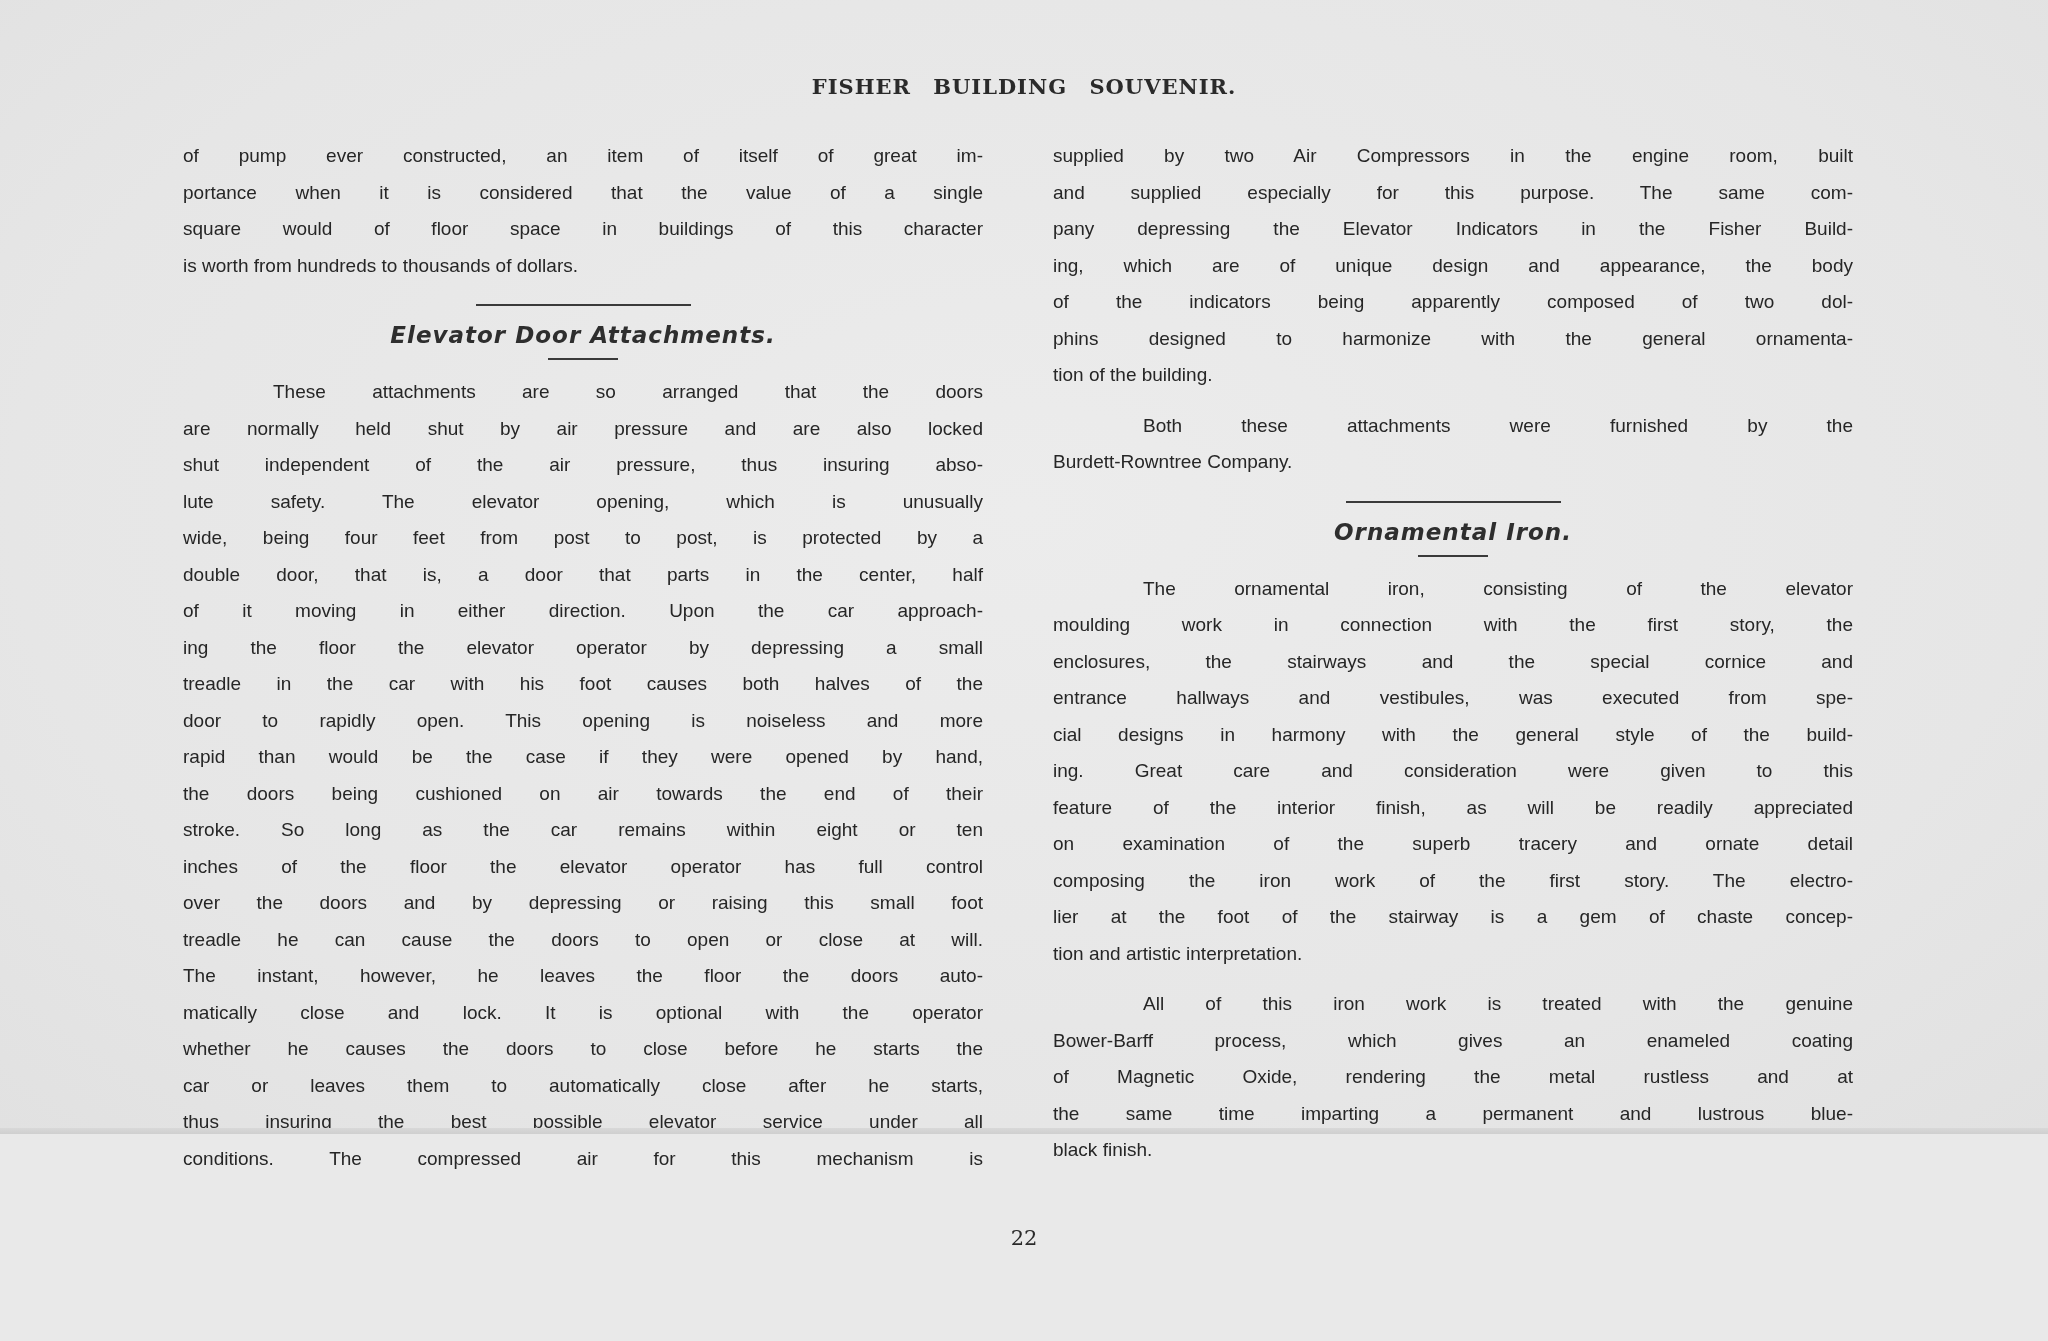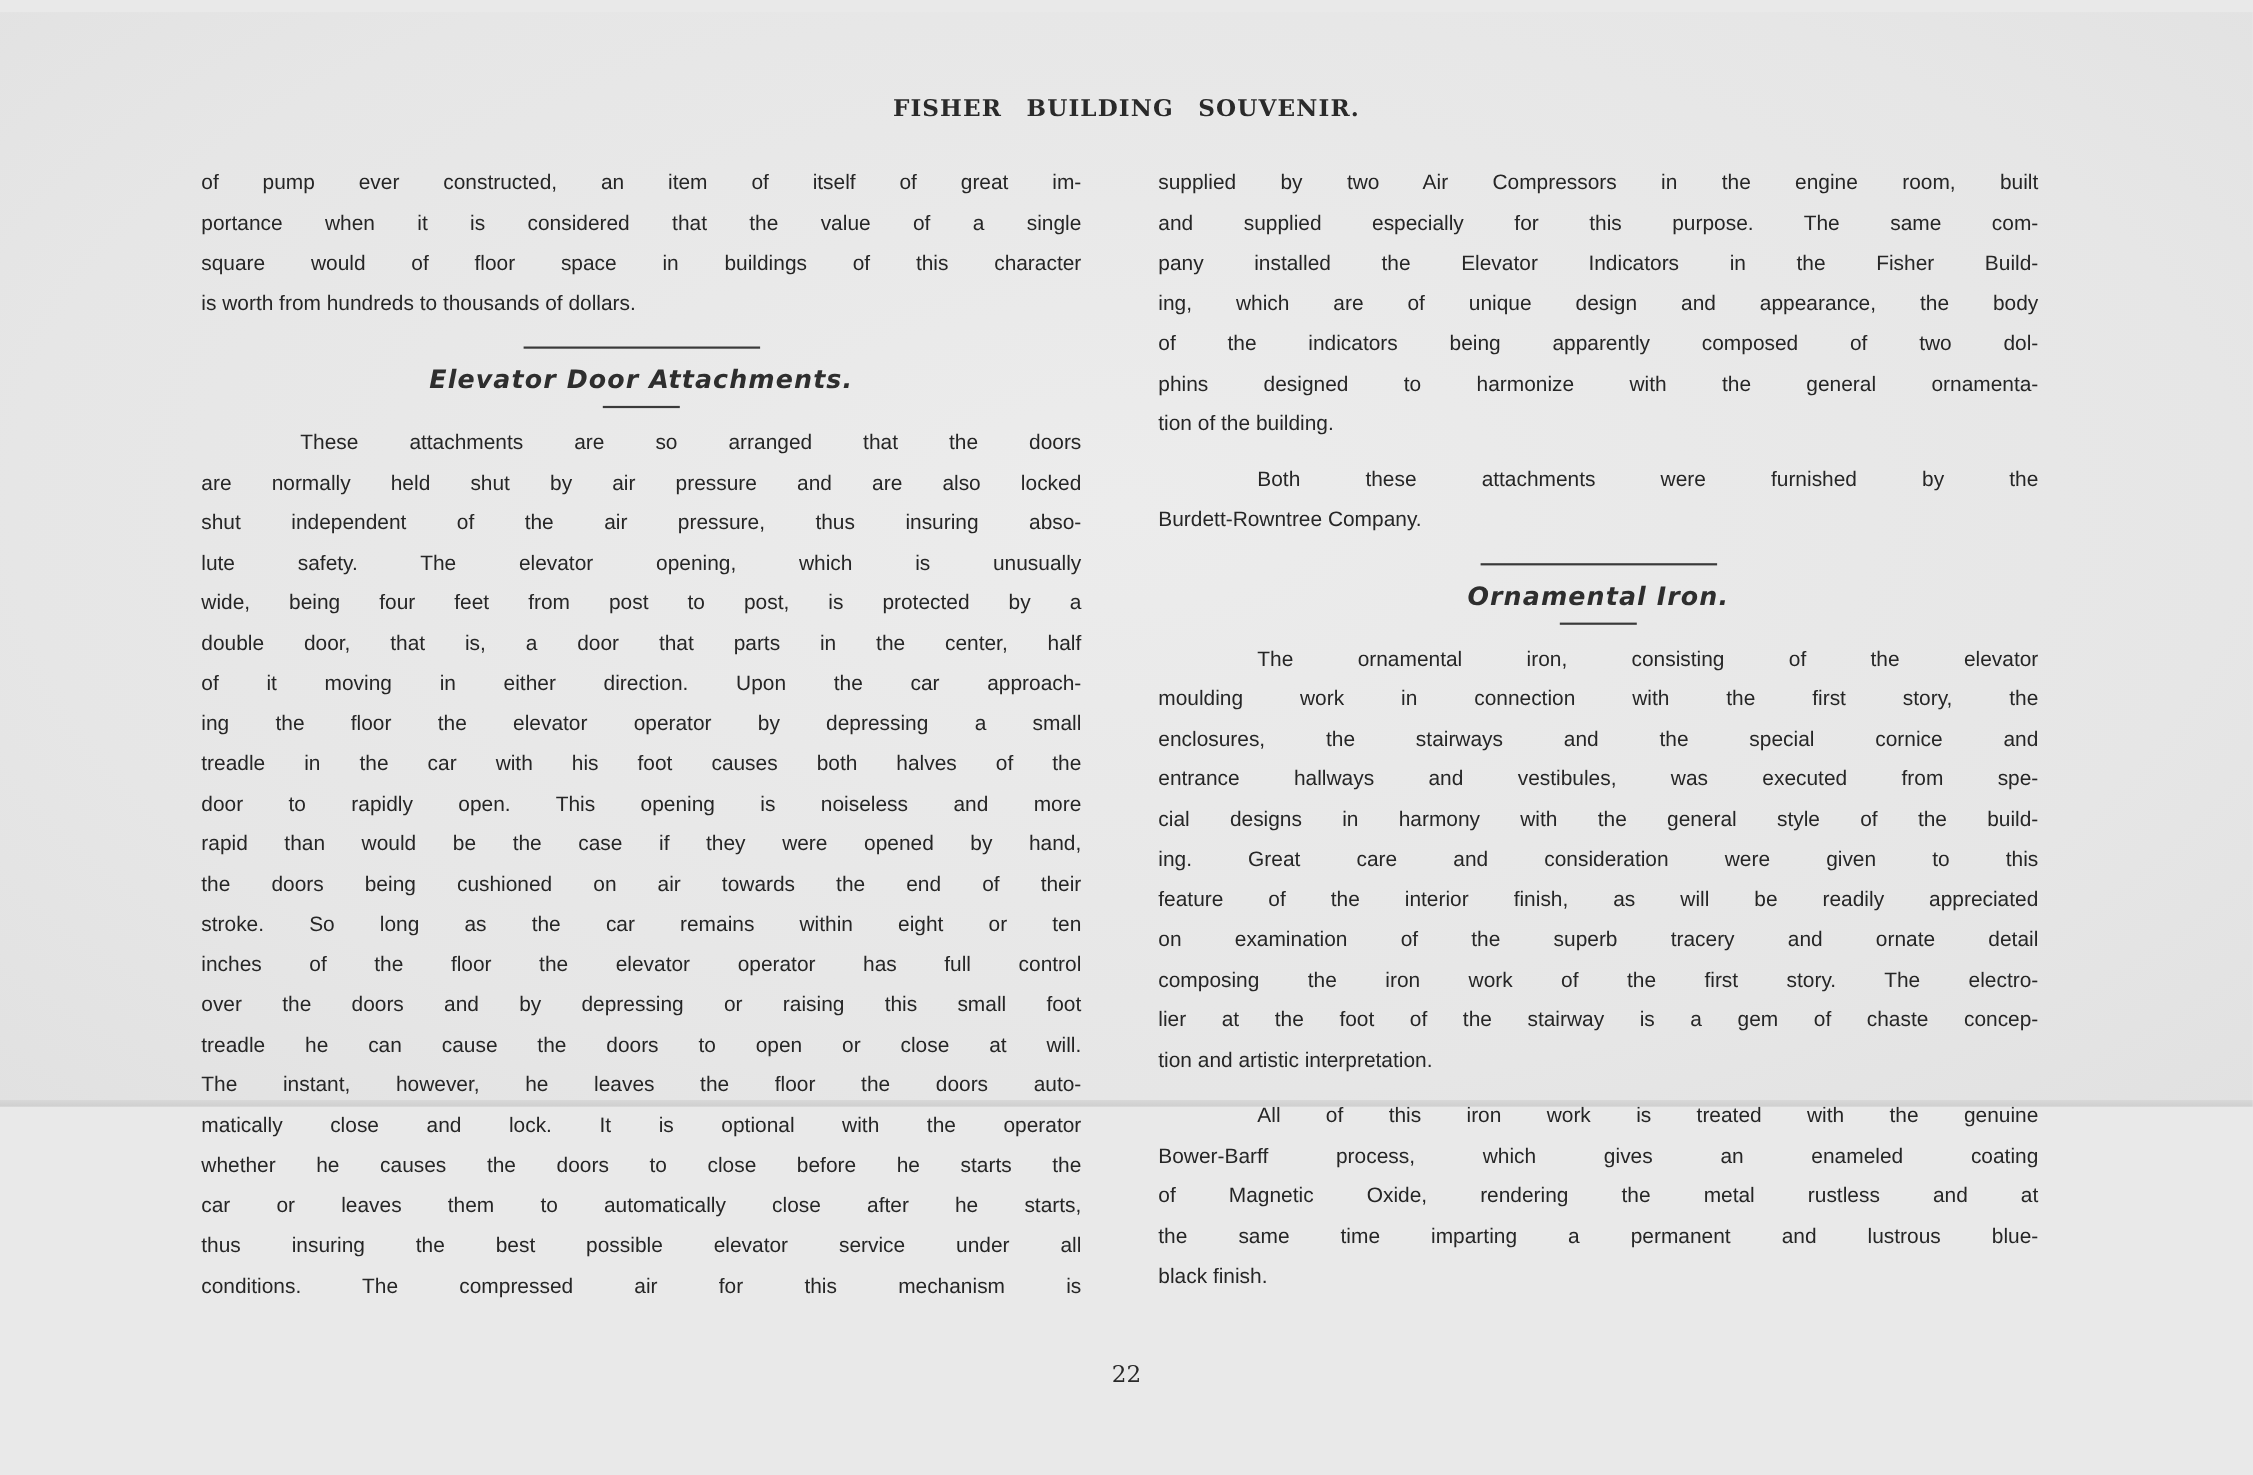"FISHER BUILDING SOUVENIR." .page { height: 995px -> 1134px; top: 11px -> 0 }
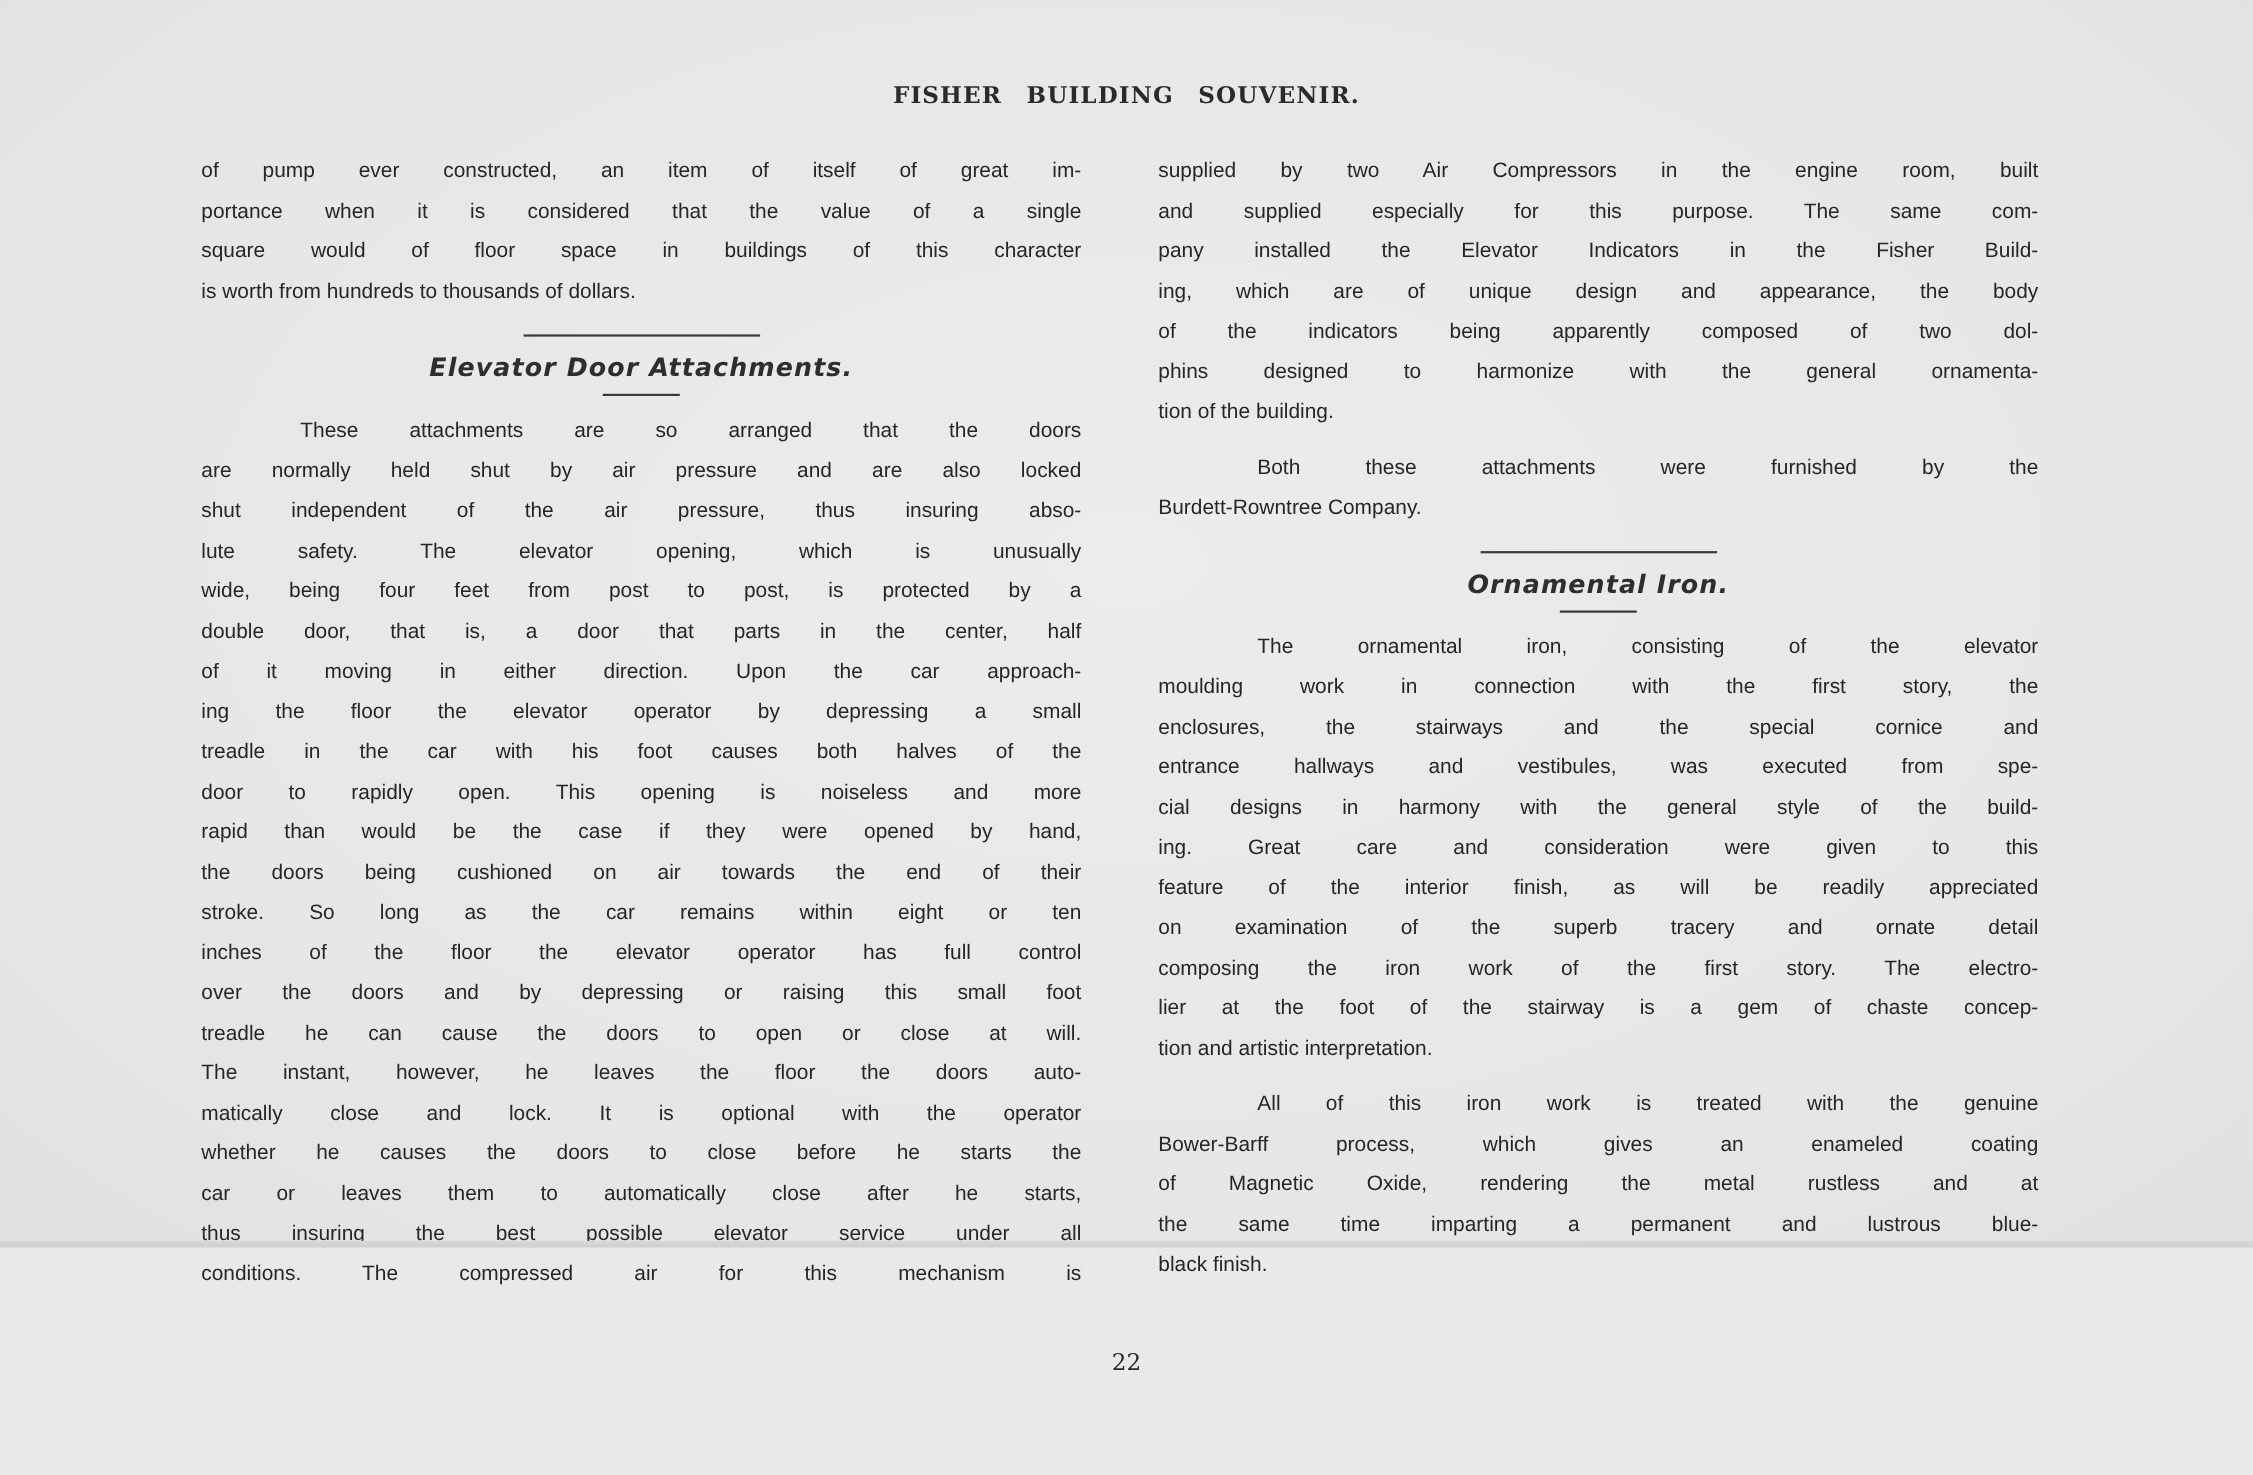"pany installed the Elevator Indicators" span.line { text: installed -> depressing }
